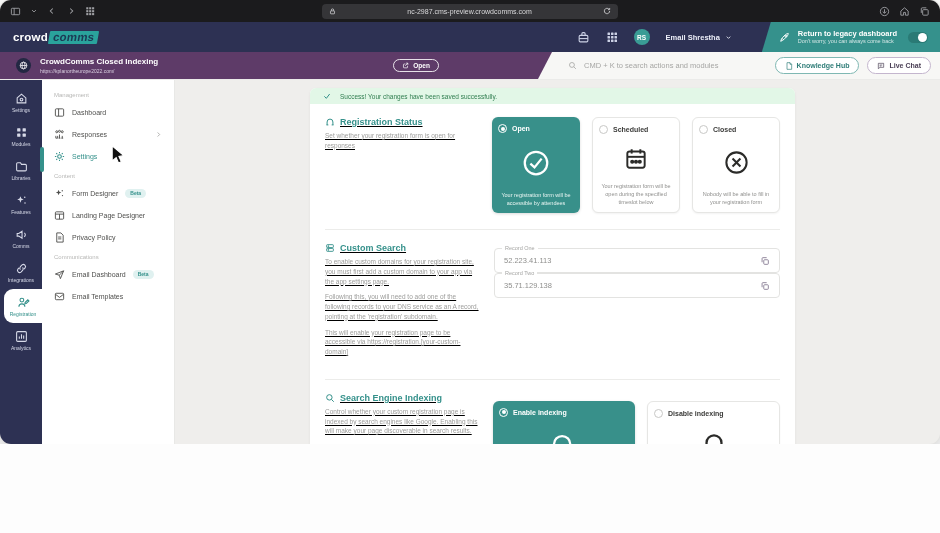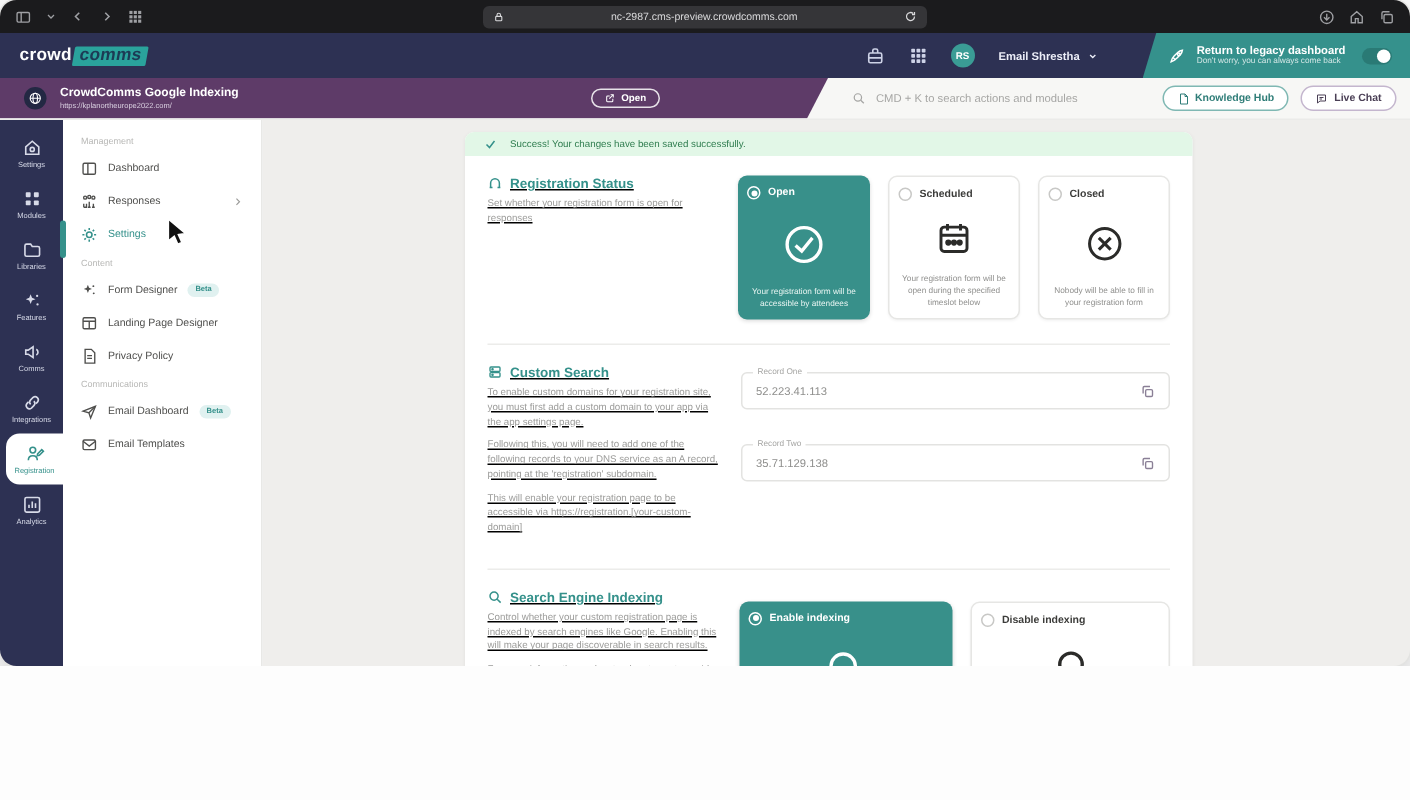"CrowdComms Google Indexing" div.app-title { text: Google -> Closed }
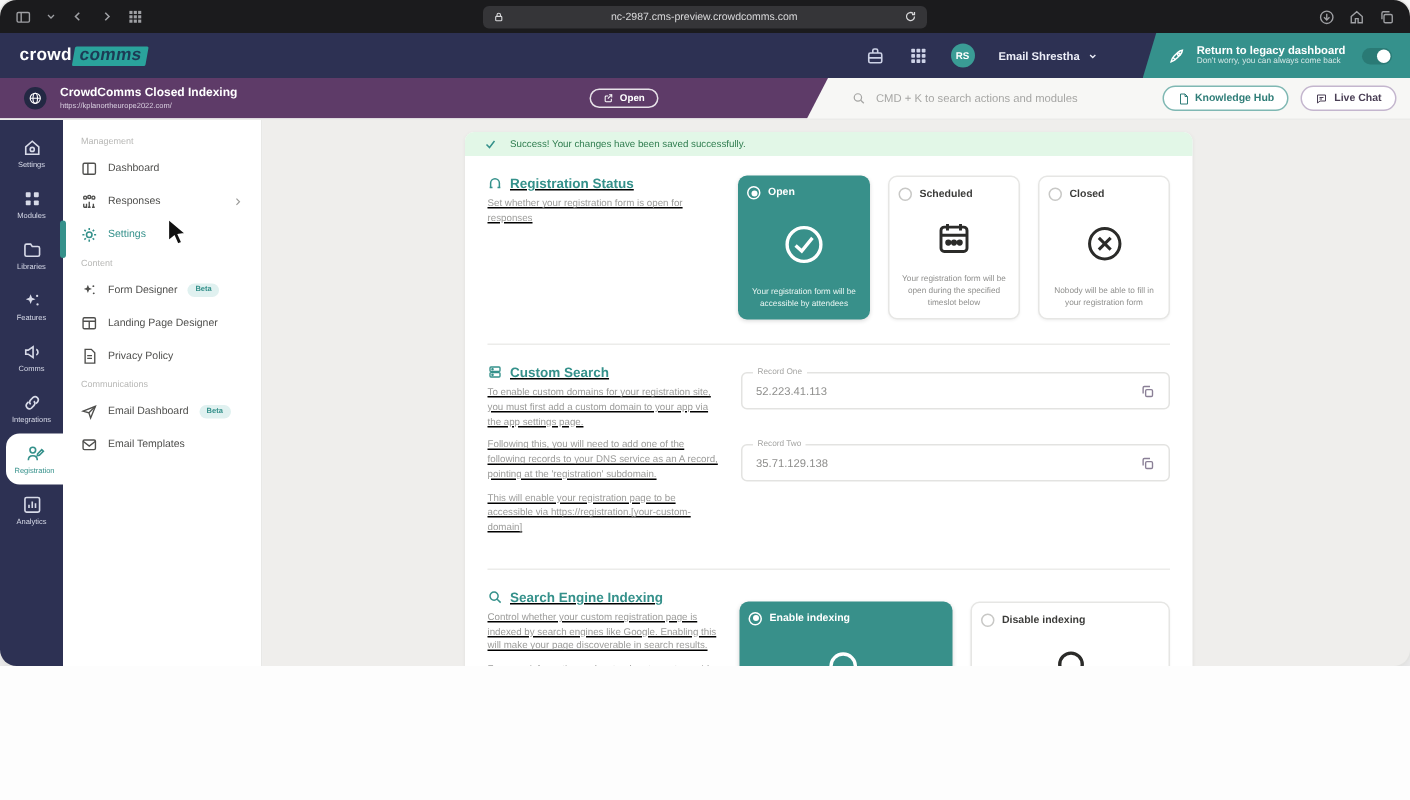"52.223.41.113" .fields { gap: 23px -> none }
